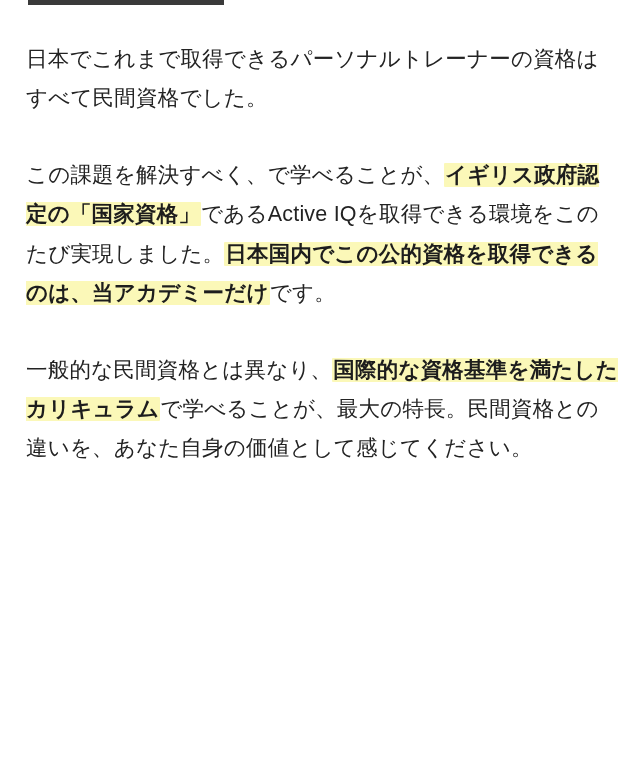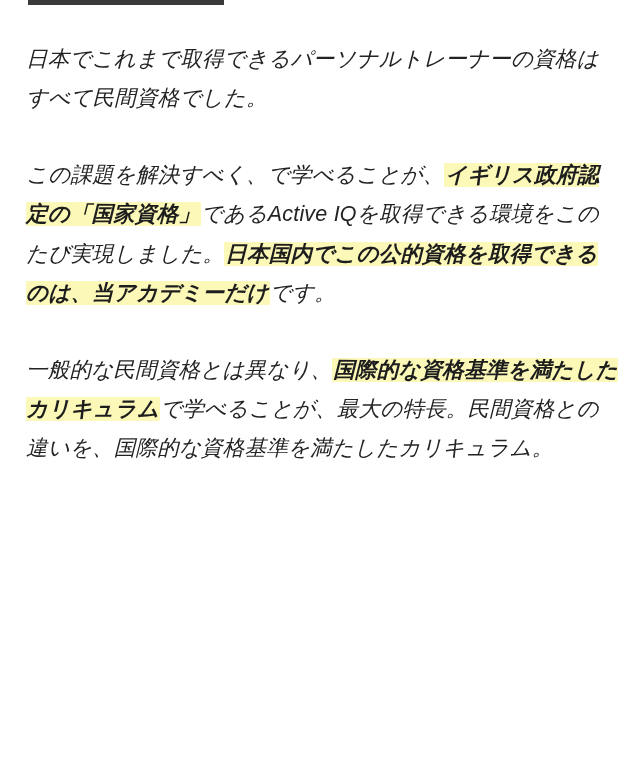"日本でこれまで取得できるパーソナルトレーナーの資格はすべて民間資格でした。" p.para { font-style: italic -> none }
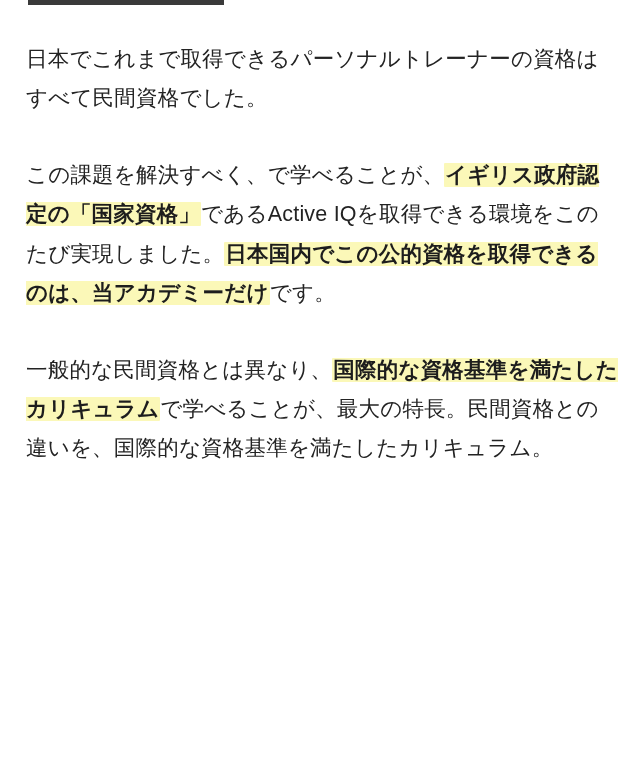"で学べることが、最大の特長。民間資格との違いを、国際的な資格基準を満たしたカリキ" span { text: 国際的な資格基準を満たしたカリキュラム -> あなた自身の価値として感じてください }
